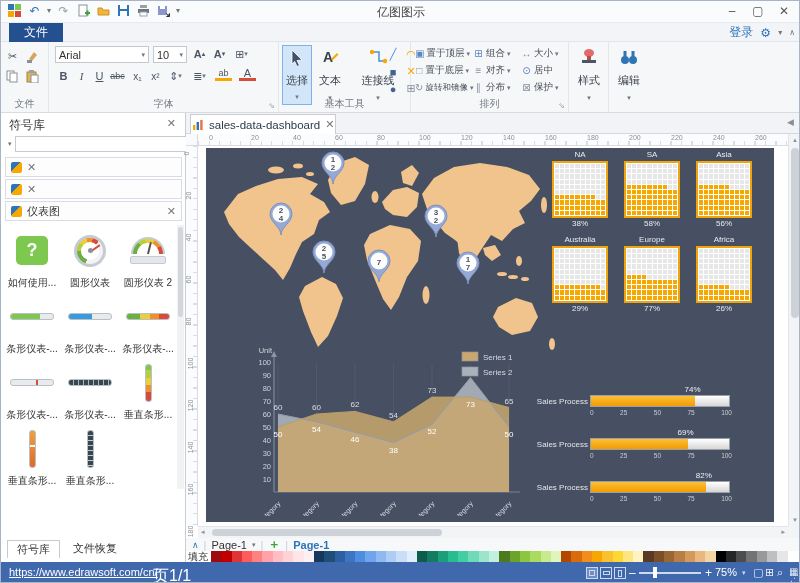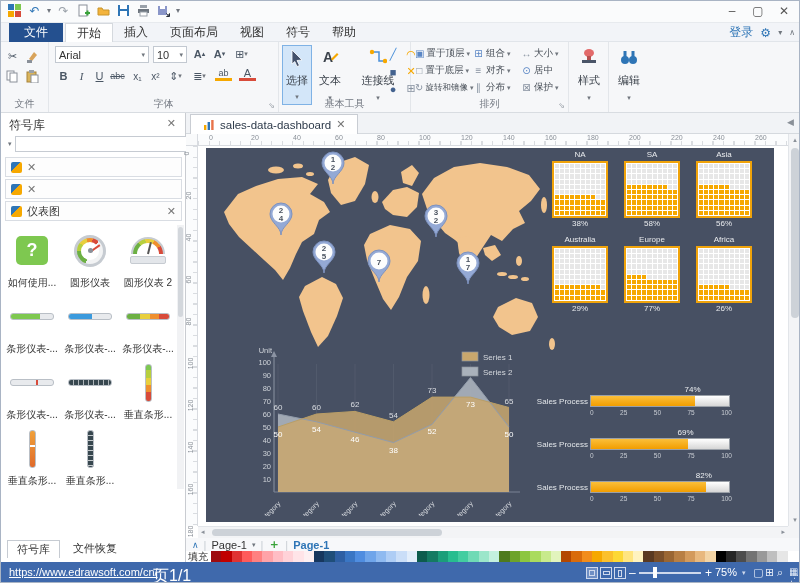"亿图图示" div { html: none -> <div>亿图图示</div> }
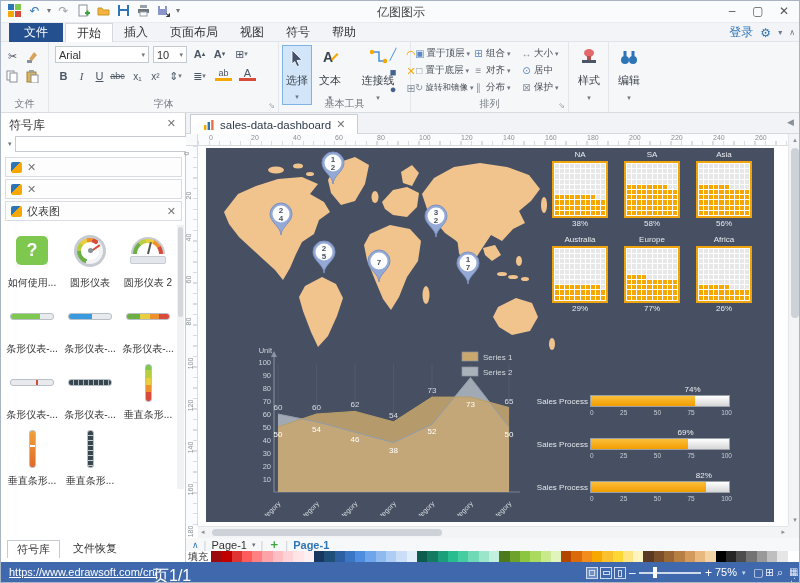"开始" div.mtabs { html: <div> <span>开始</span> <span>插入</span> <span>页面布局</span> <span>视图</span> <span>符号</span> <span>帮助</span> </div> -> none }
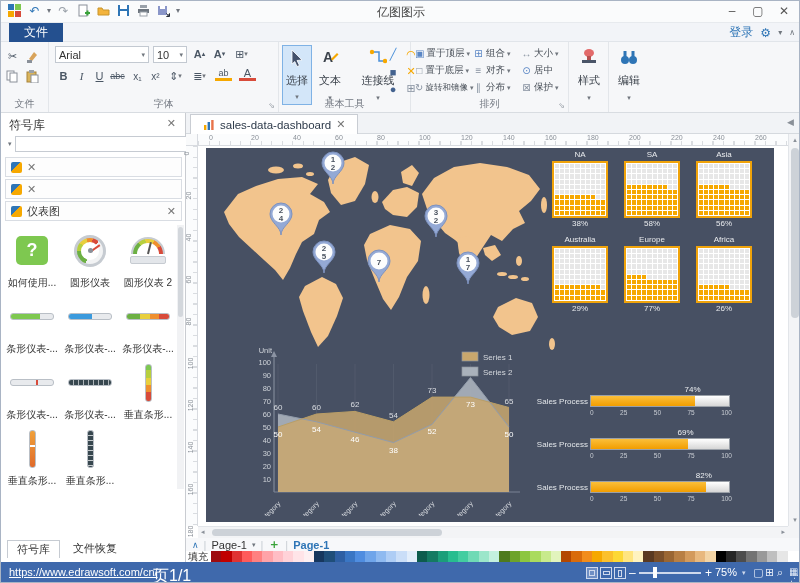"sales-data-dashboard" .doctab { padding: 0 12px -> 0 1px }
